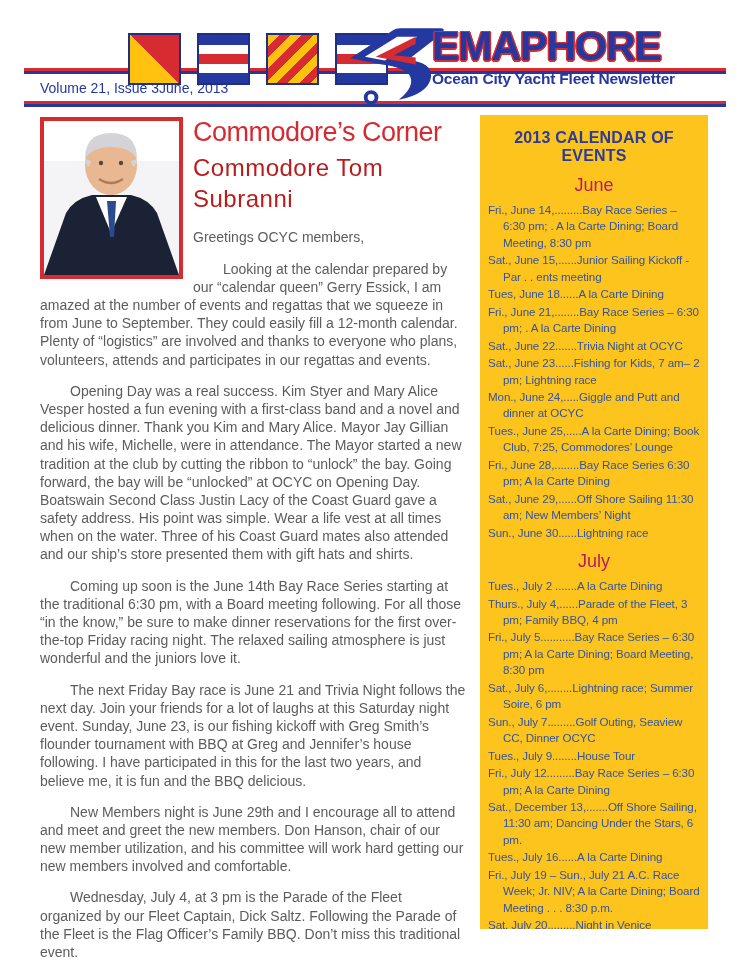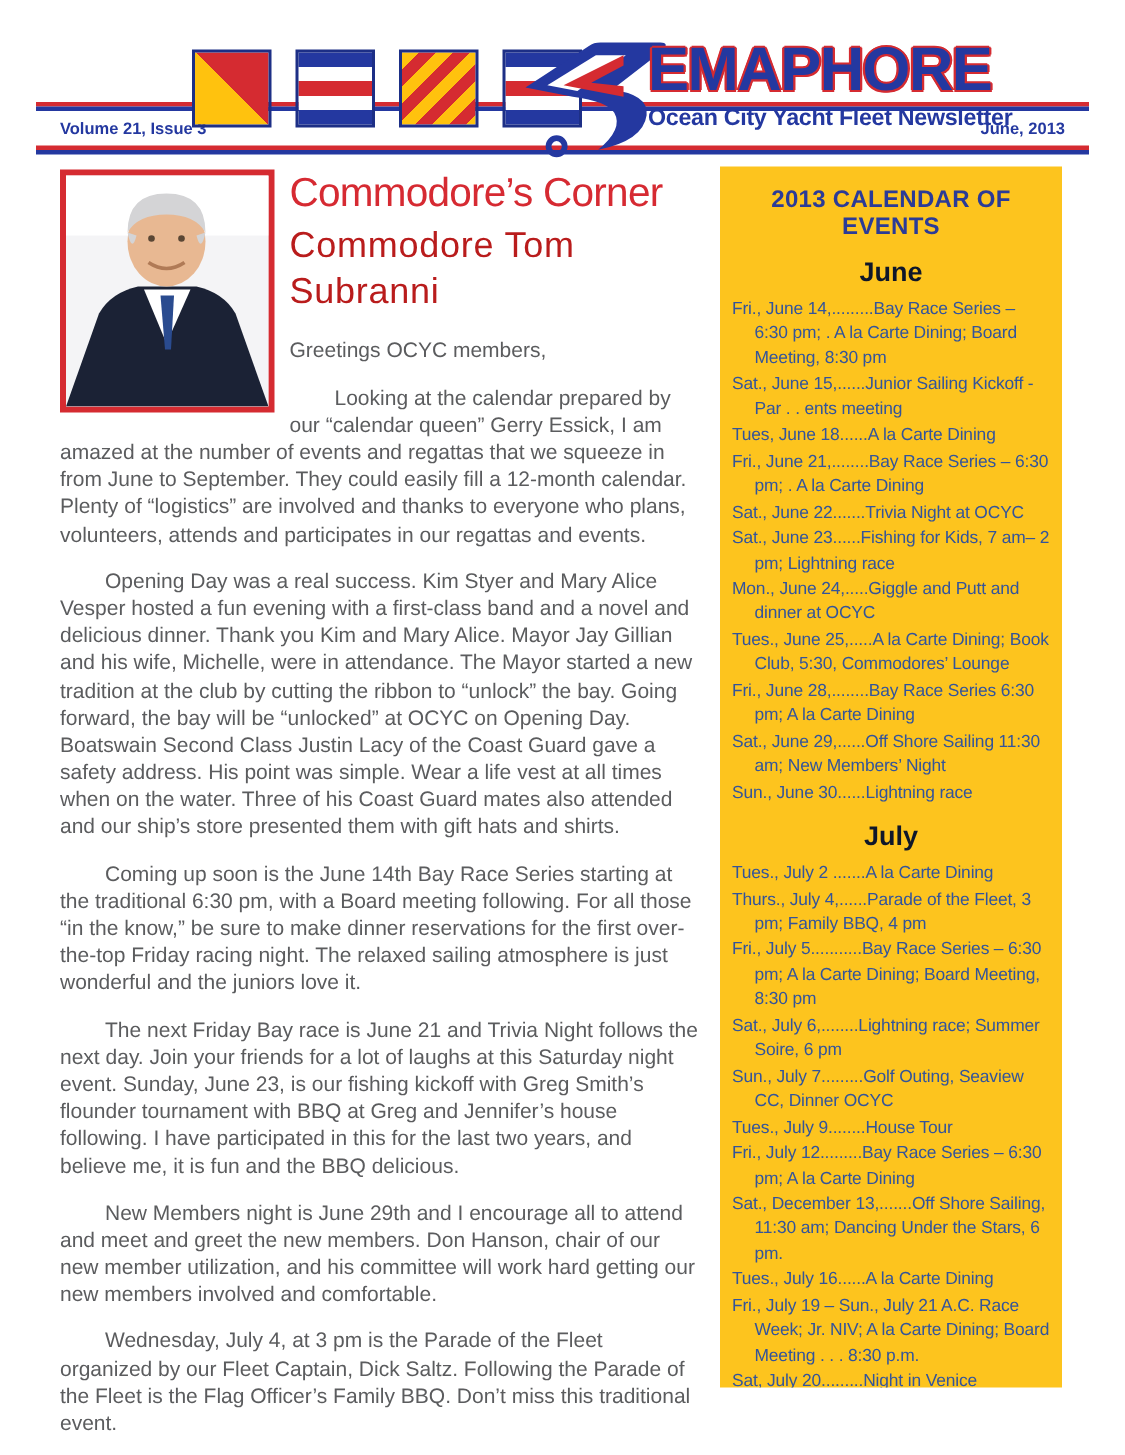"Volume 21, Issue 3" .volume-row { font-size: 11px -> 14px; font-weight: bold -> normal; justify-content: space-between -> none }
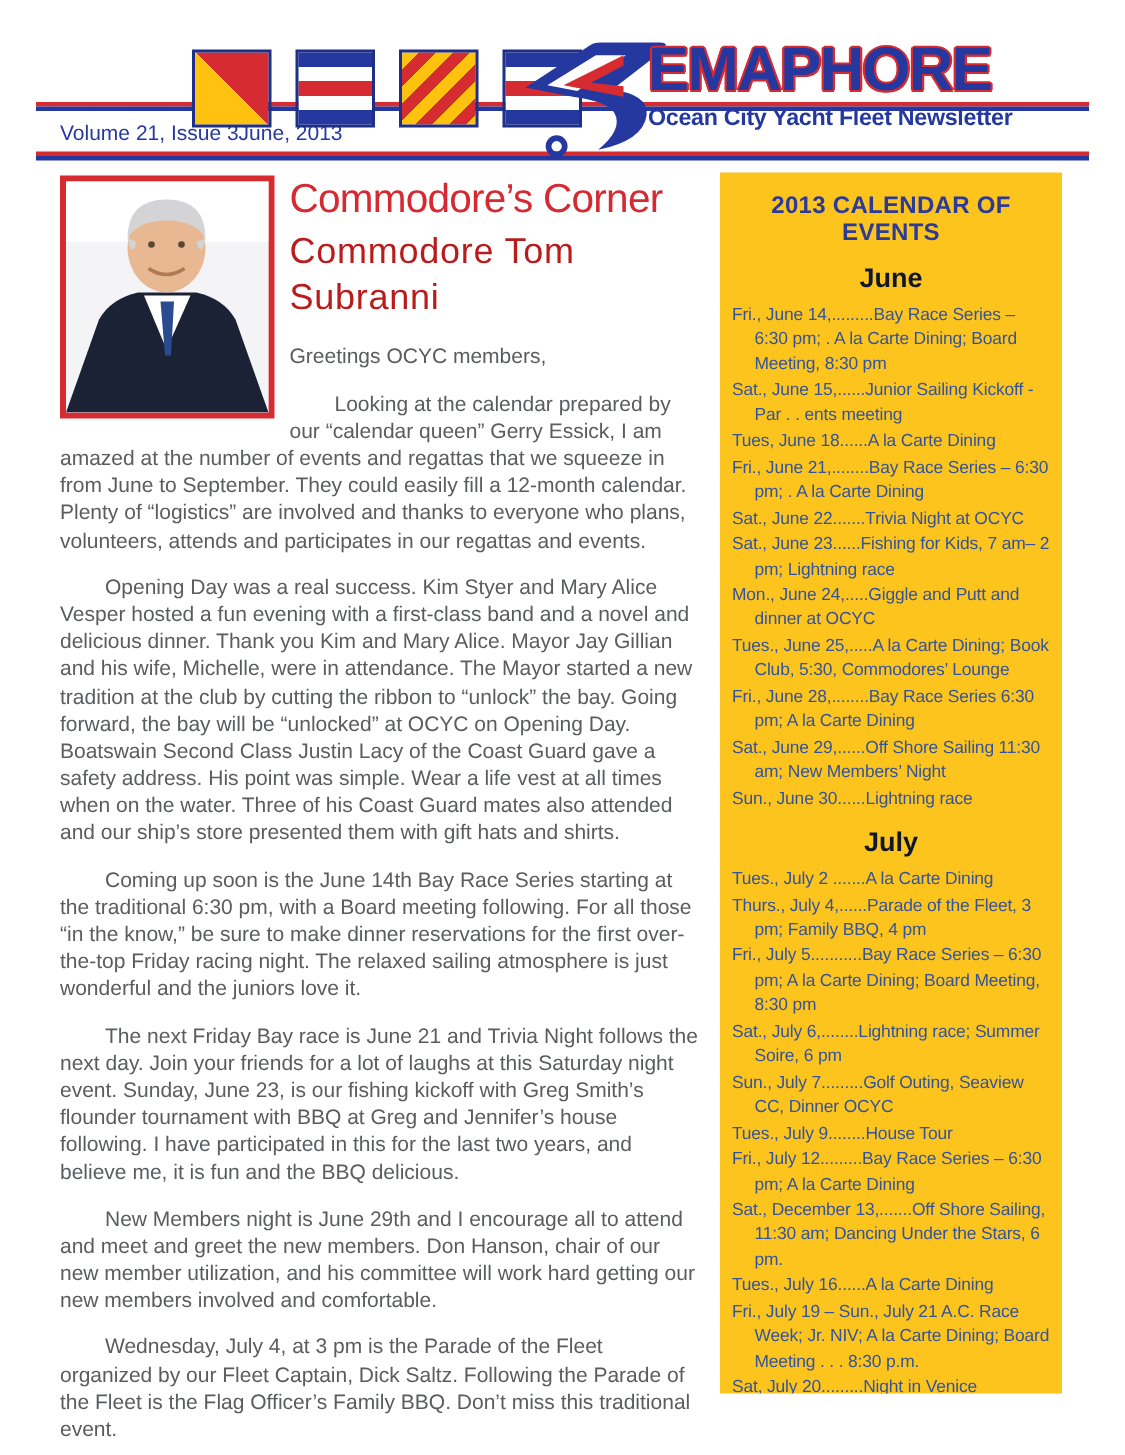"June" .month-name { color: #0f172a -> #be185d; font-weight: bold -> normal }
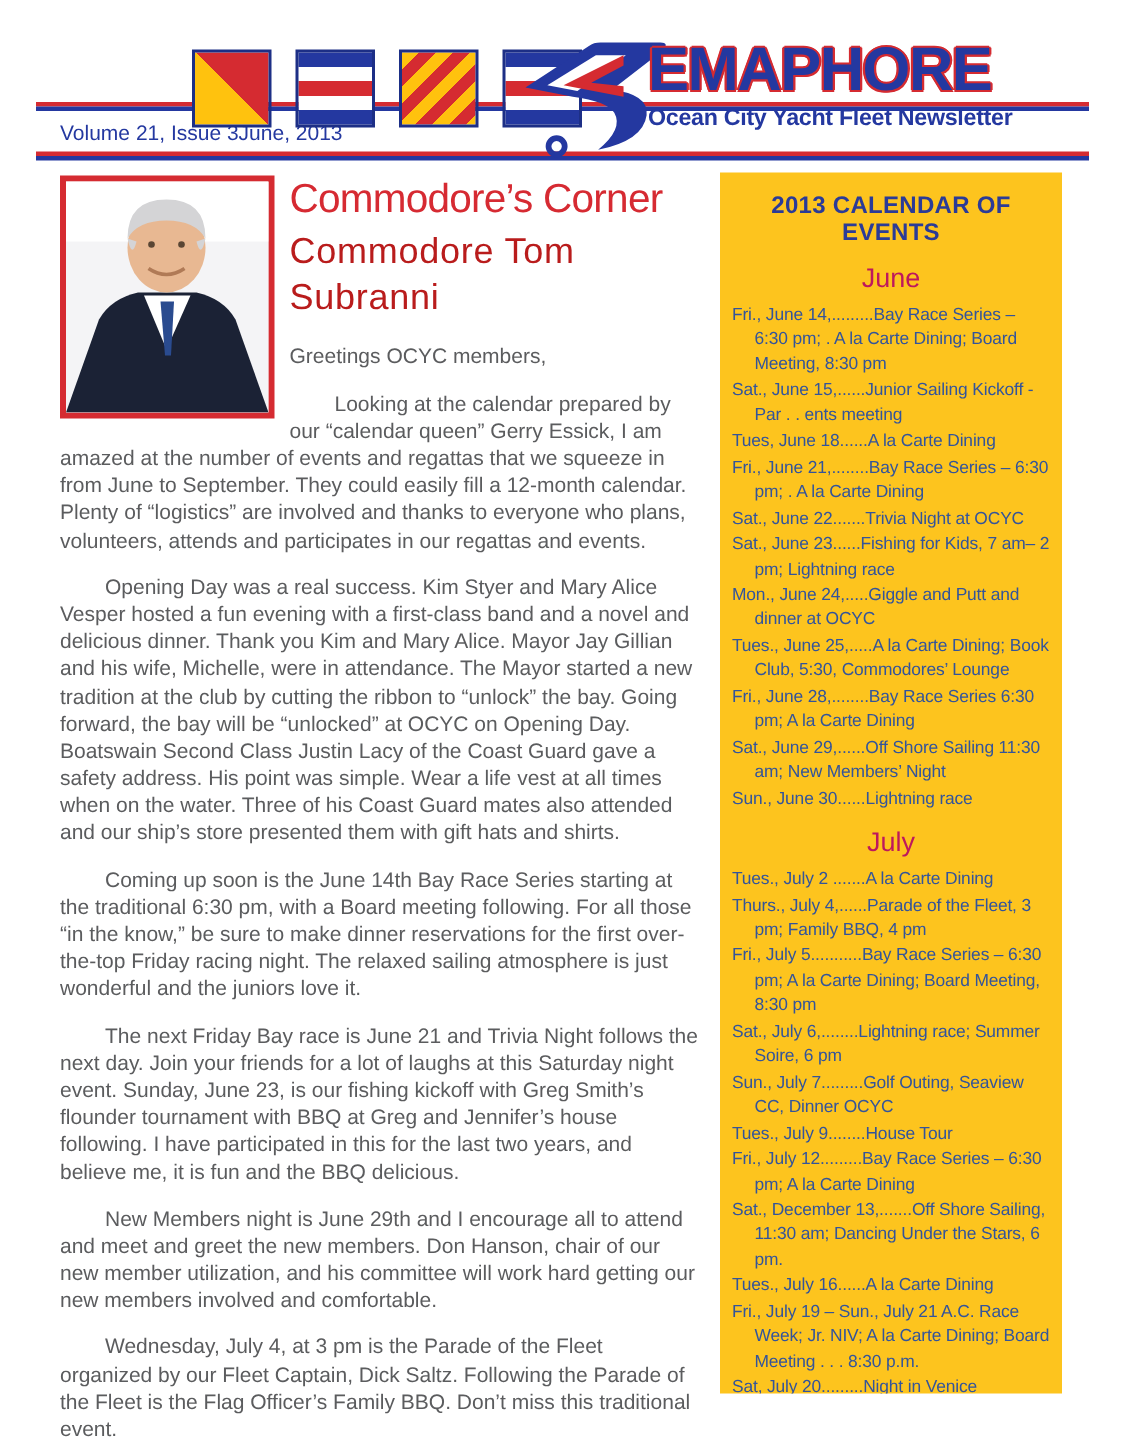"Tues., June 25,.....A la Carte" div.event { text: 5:30 -> 7:25 }
